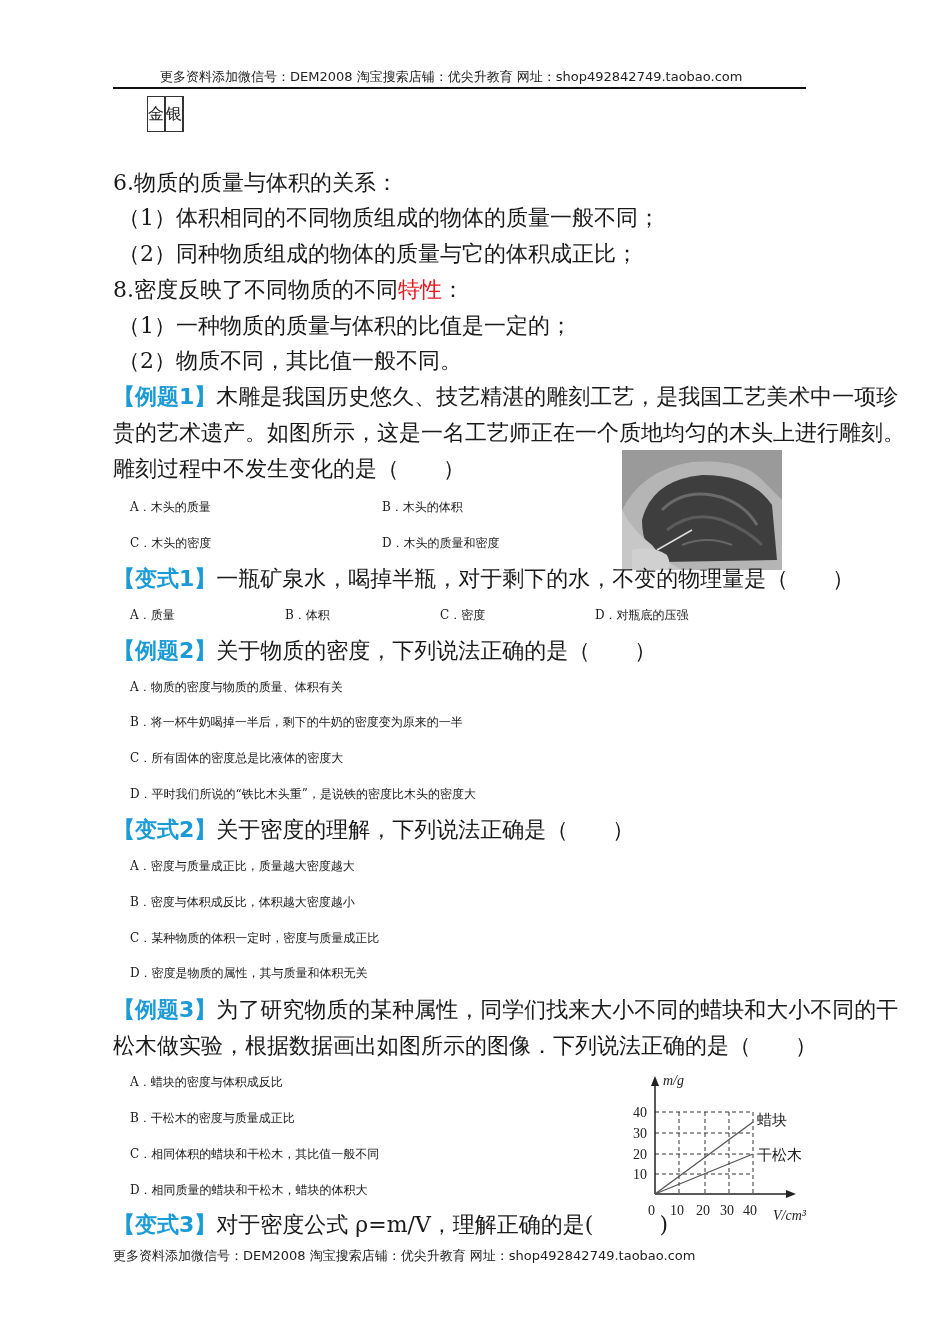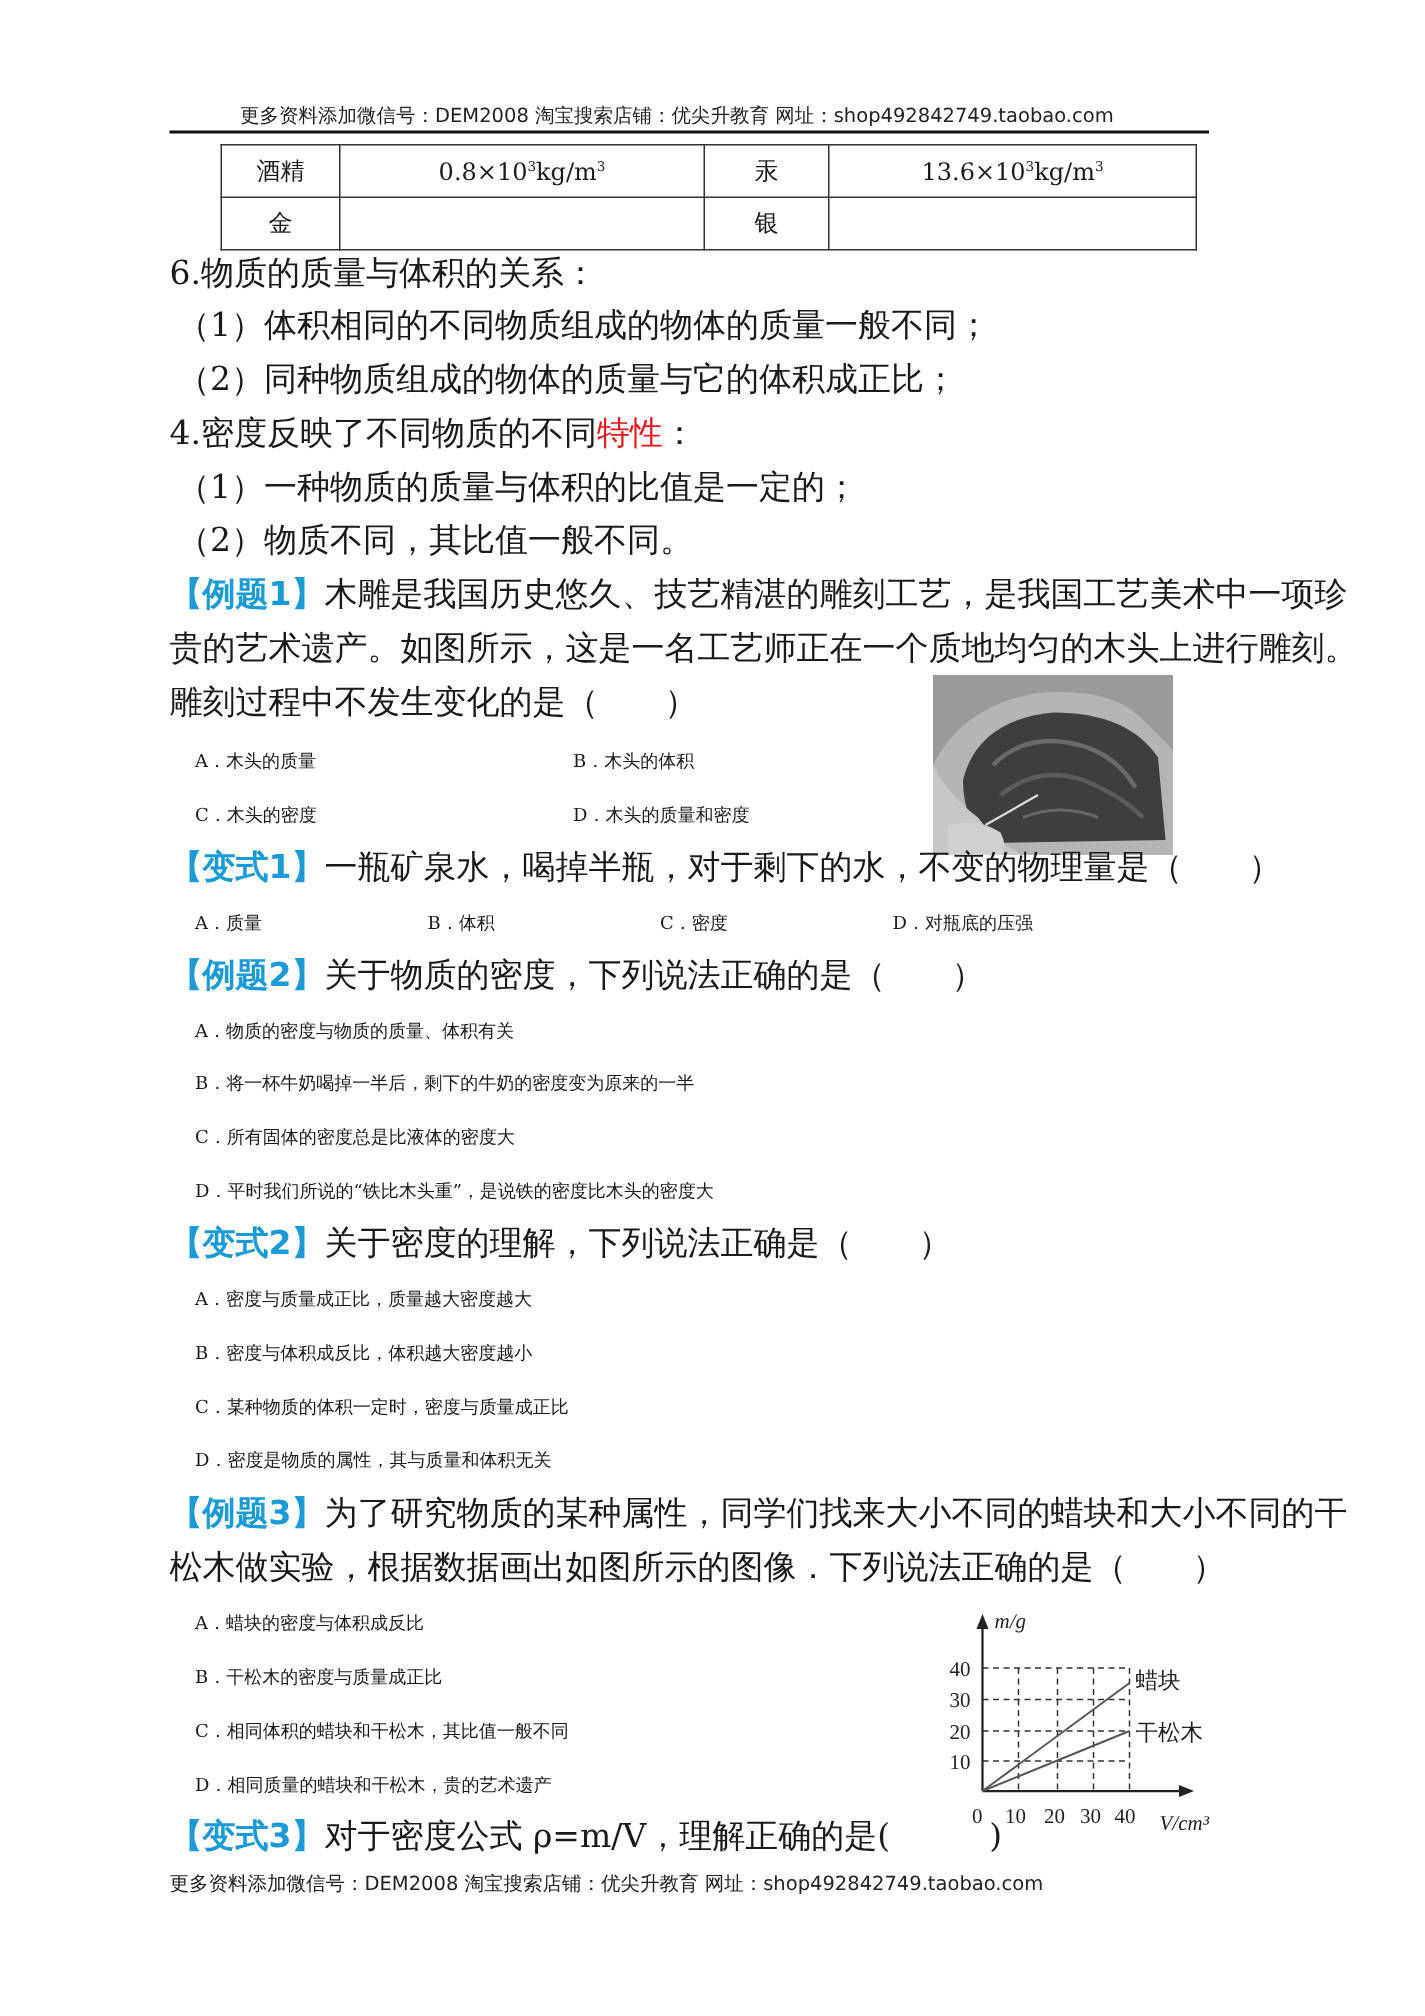"酒精" tr { html: <tr> <td>酒精</td> <td> <span>0.8×10</span><sup>3</sup><span>kg/m</span><sup>3</sup> </td> <td>汞</td> <td> <span>13.6×10</span><sup>3</sup><span>kg/m</span><sup>3</sup> </td> </tr> -> none }
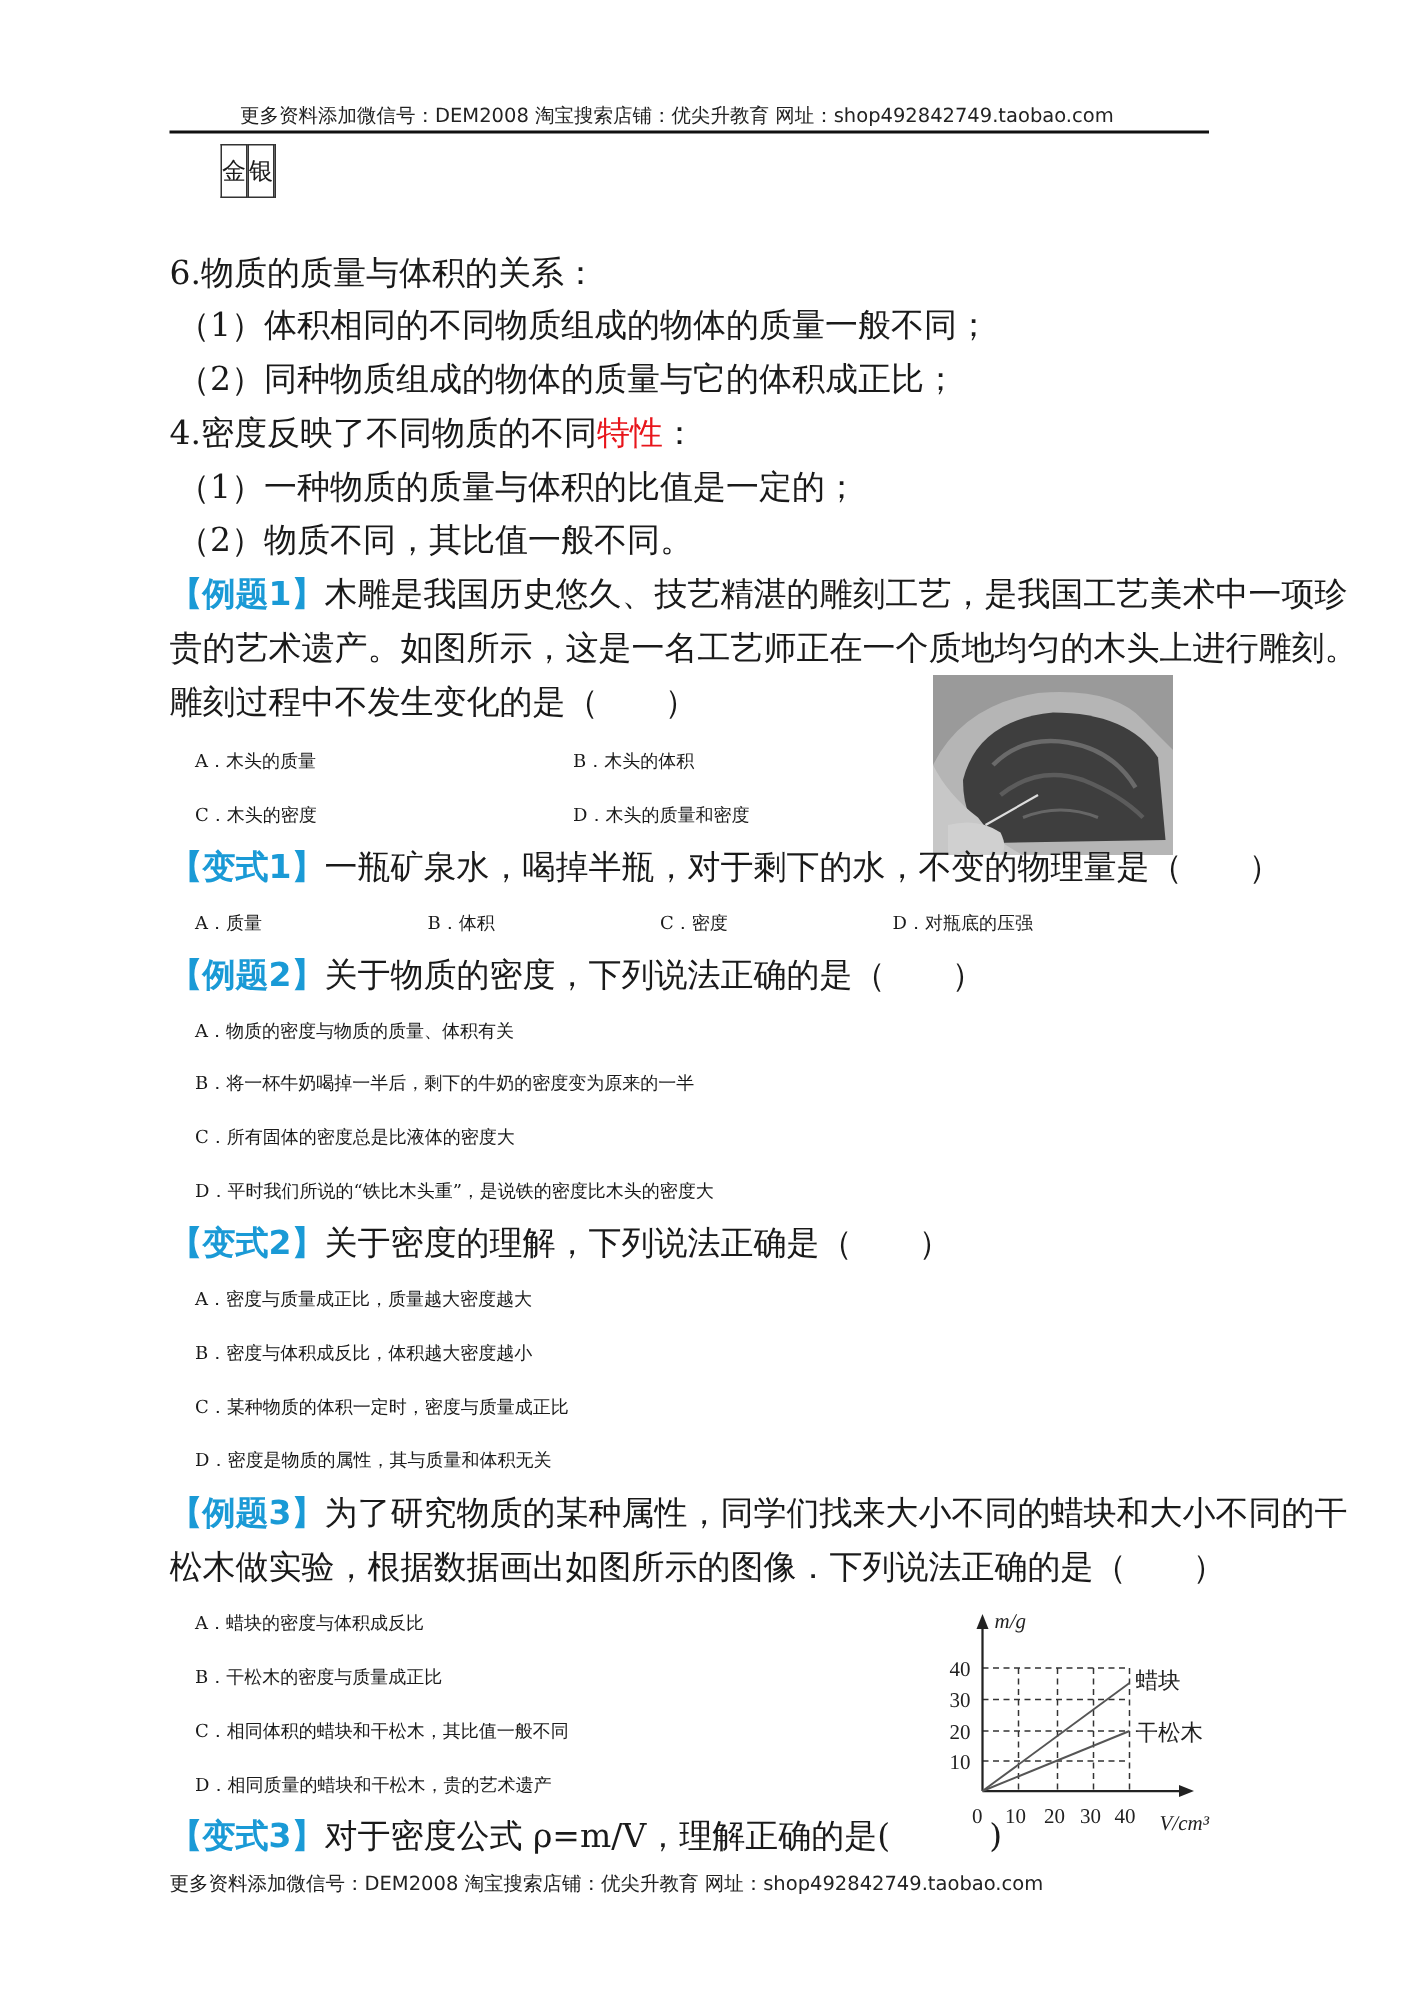"4.密度反映了不同物质的不同" span { text: 4 -> 8 }
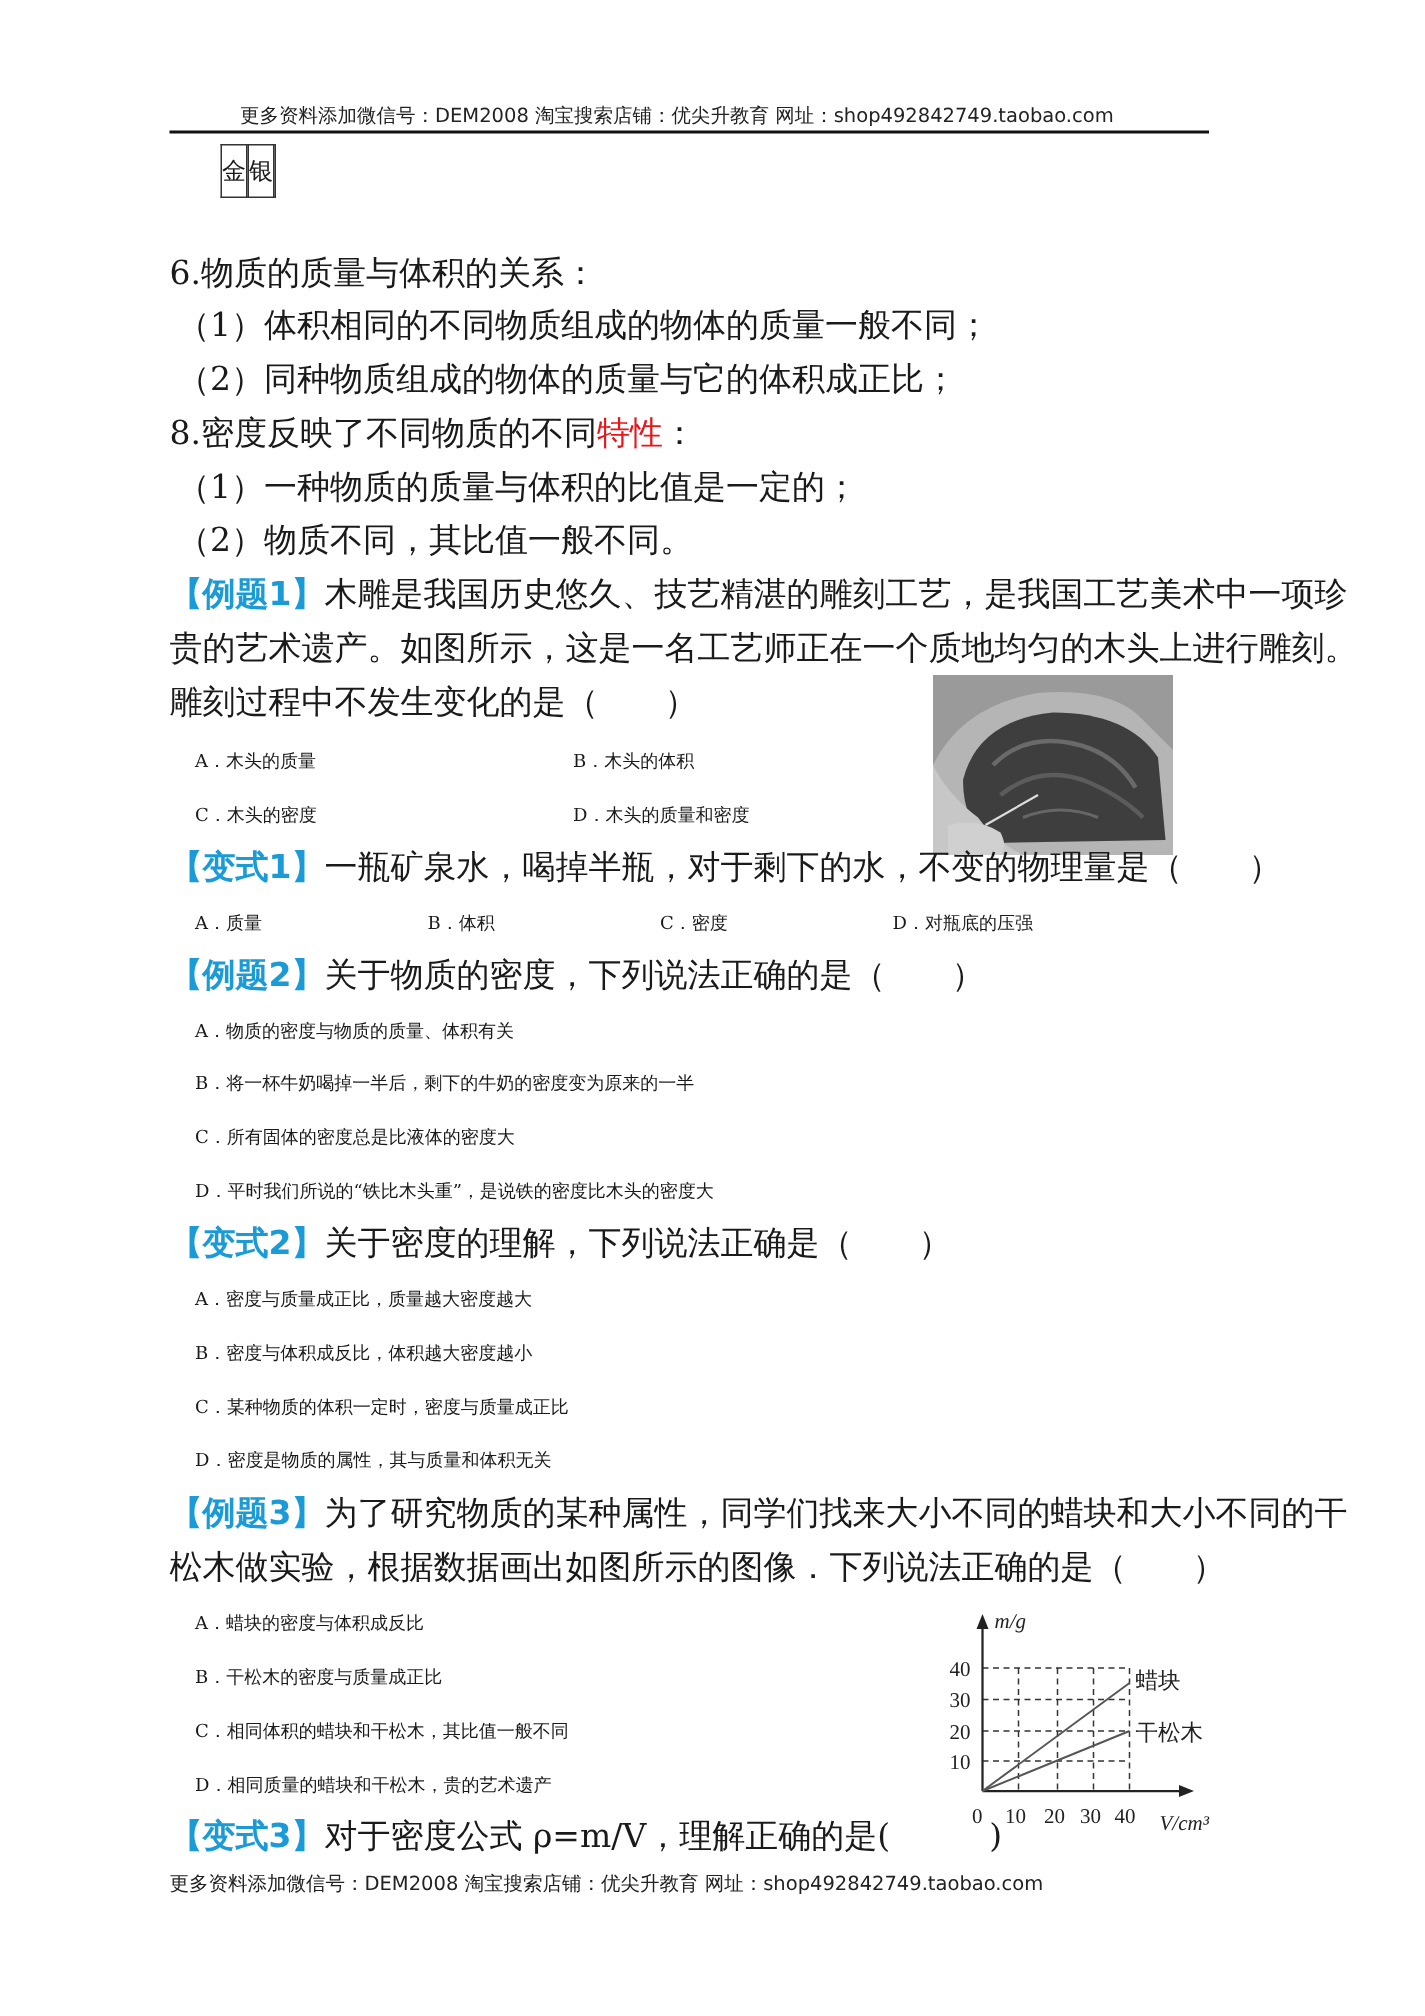"D．相同质量的蜡块和干松木，贵的艺术遗产" div.opt { text: 贵的艺术遗产 -> 蜡块的体积大 }
